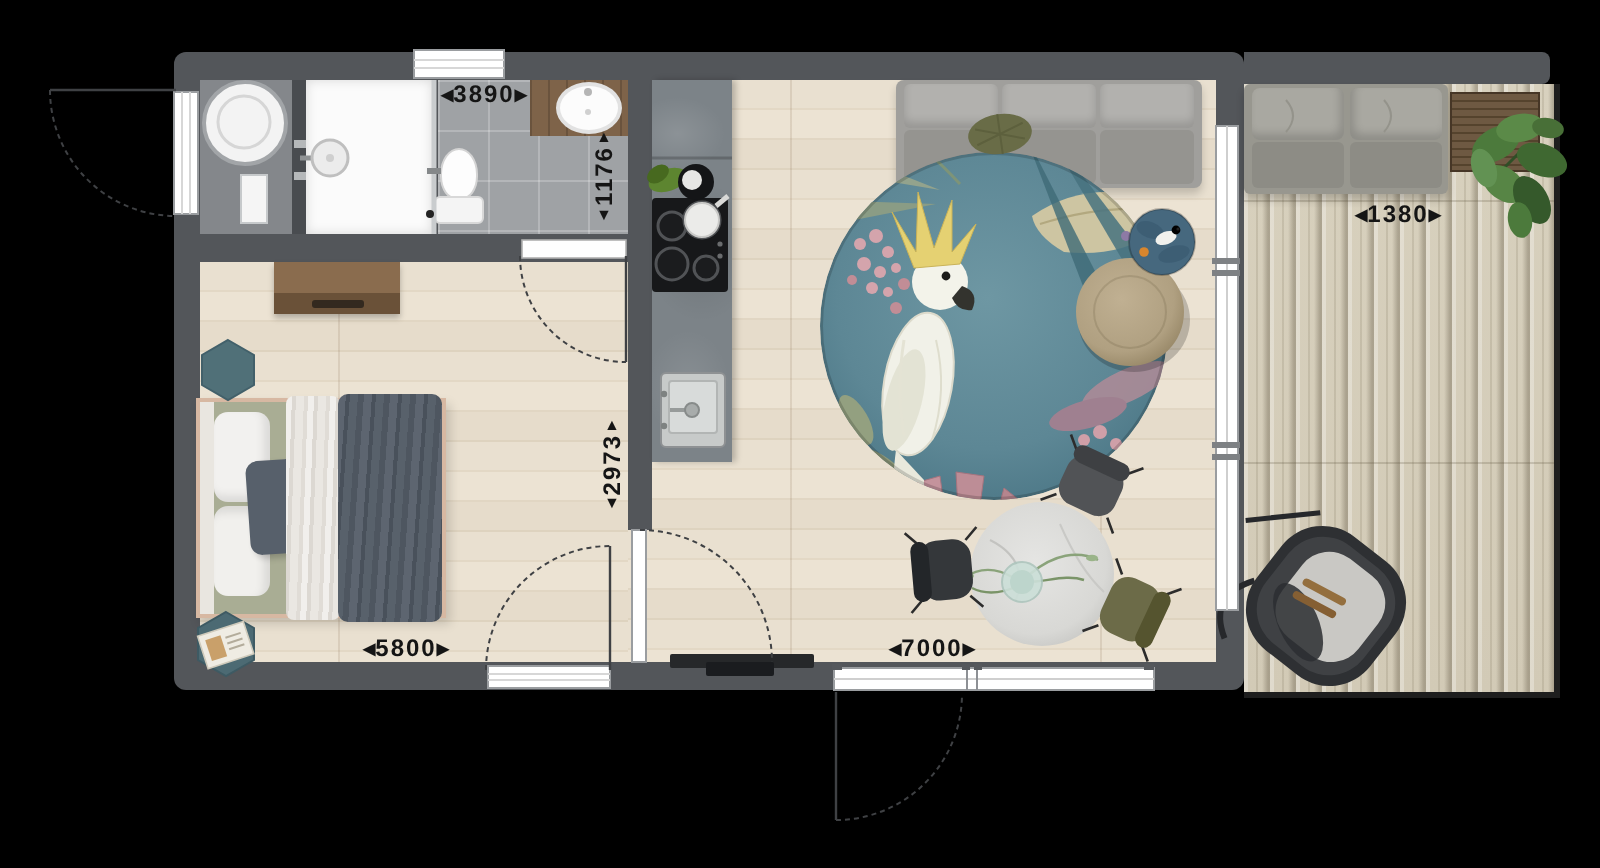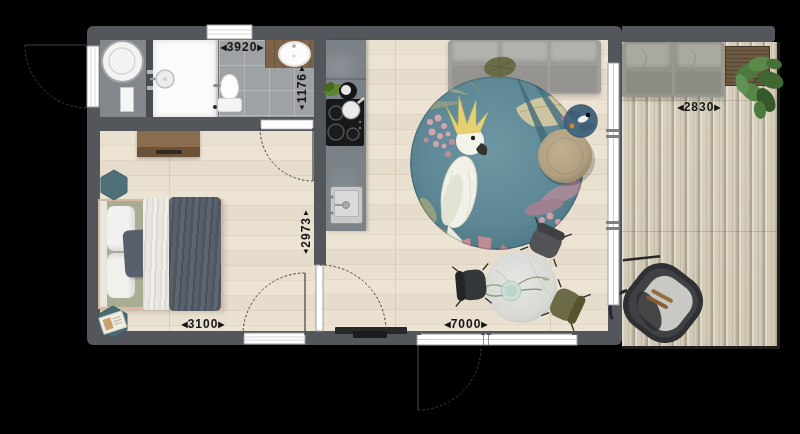"3920" span.num { text: 3920 -> 3890 }
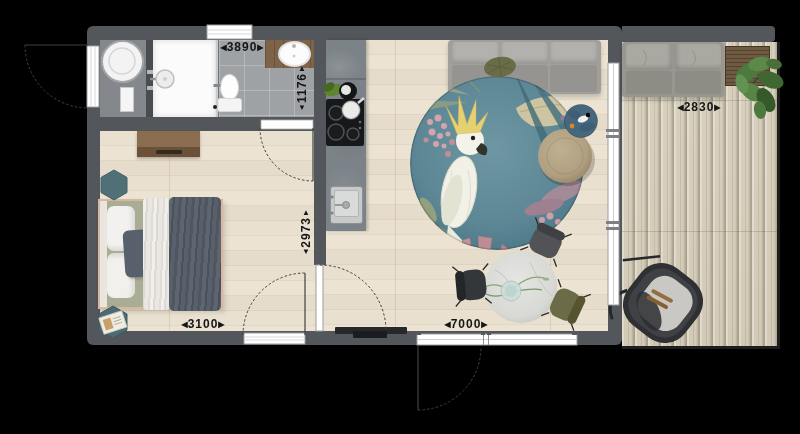"2830" span.num { text: 2830 -> 1380 }
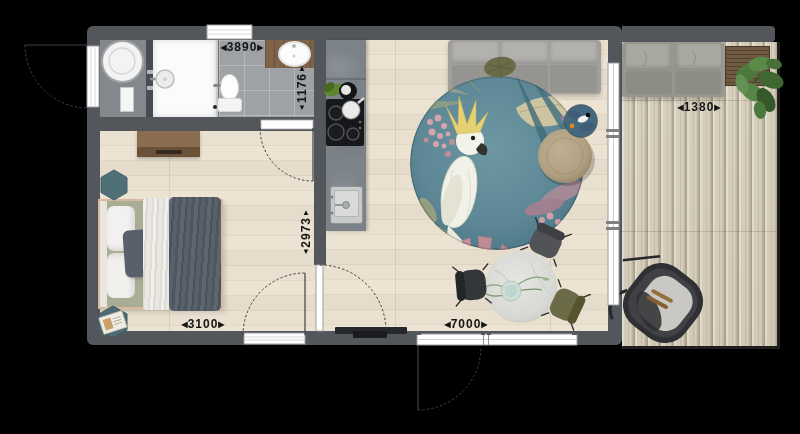"3100" span.num { text: 3100 -> 5800 }
